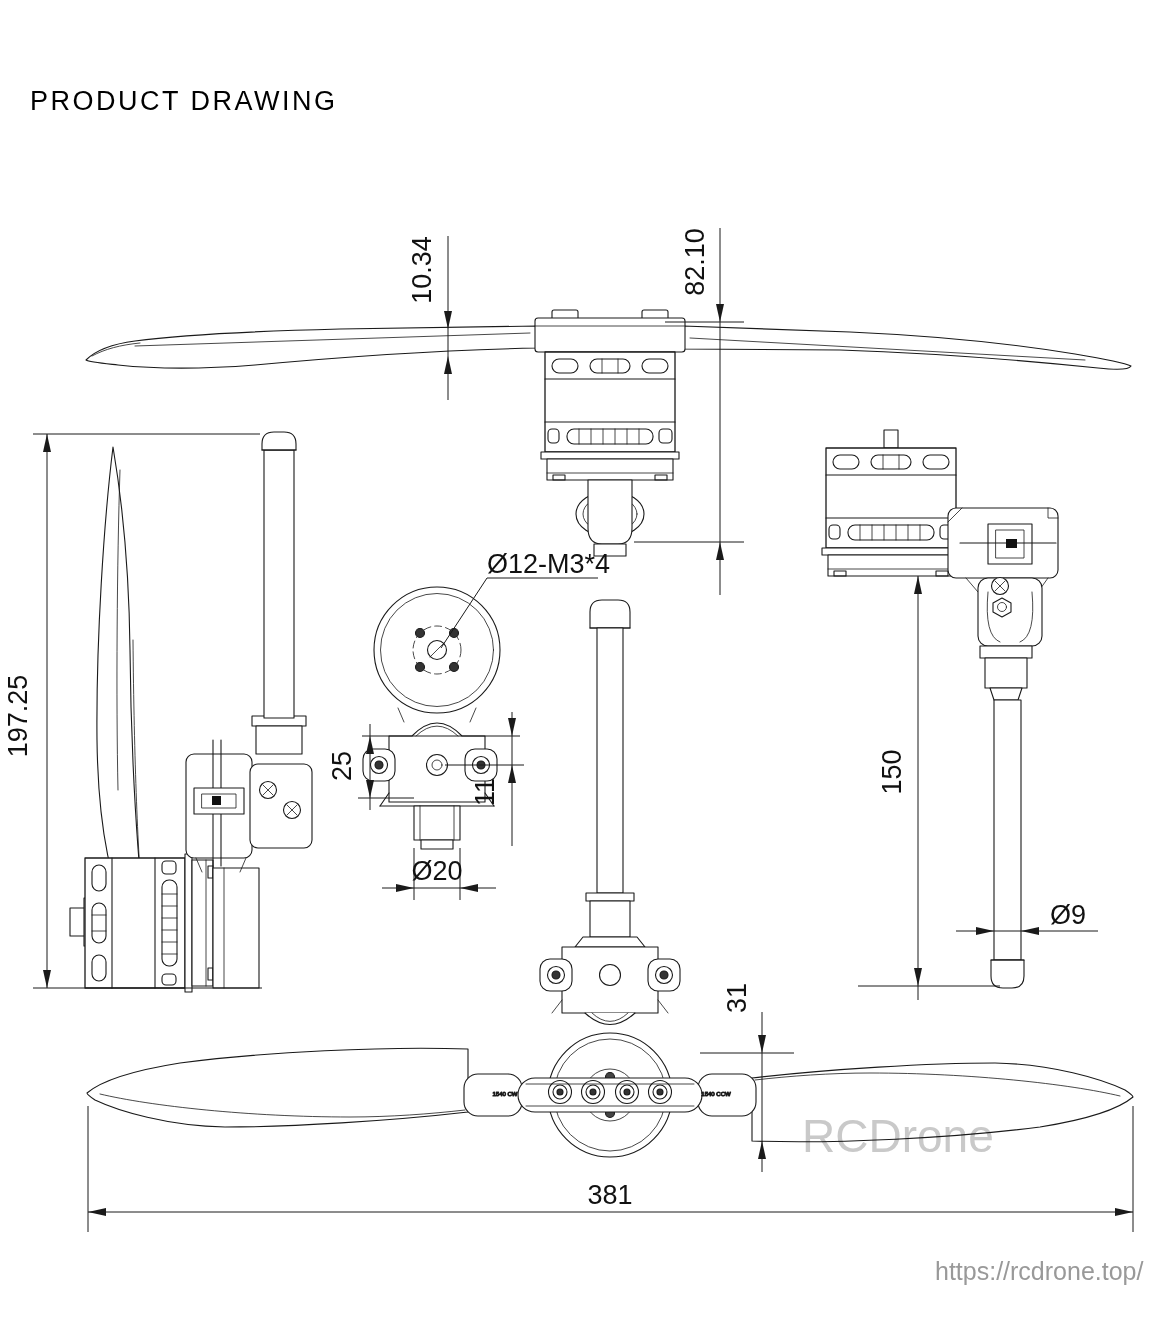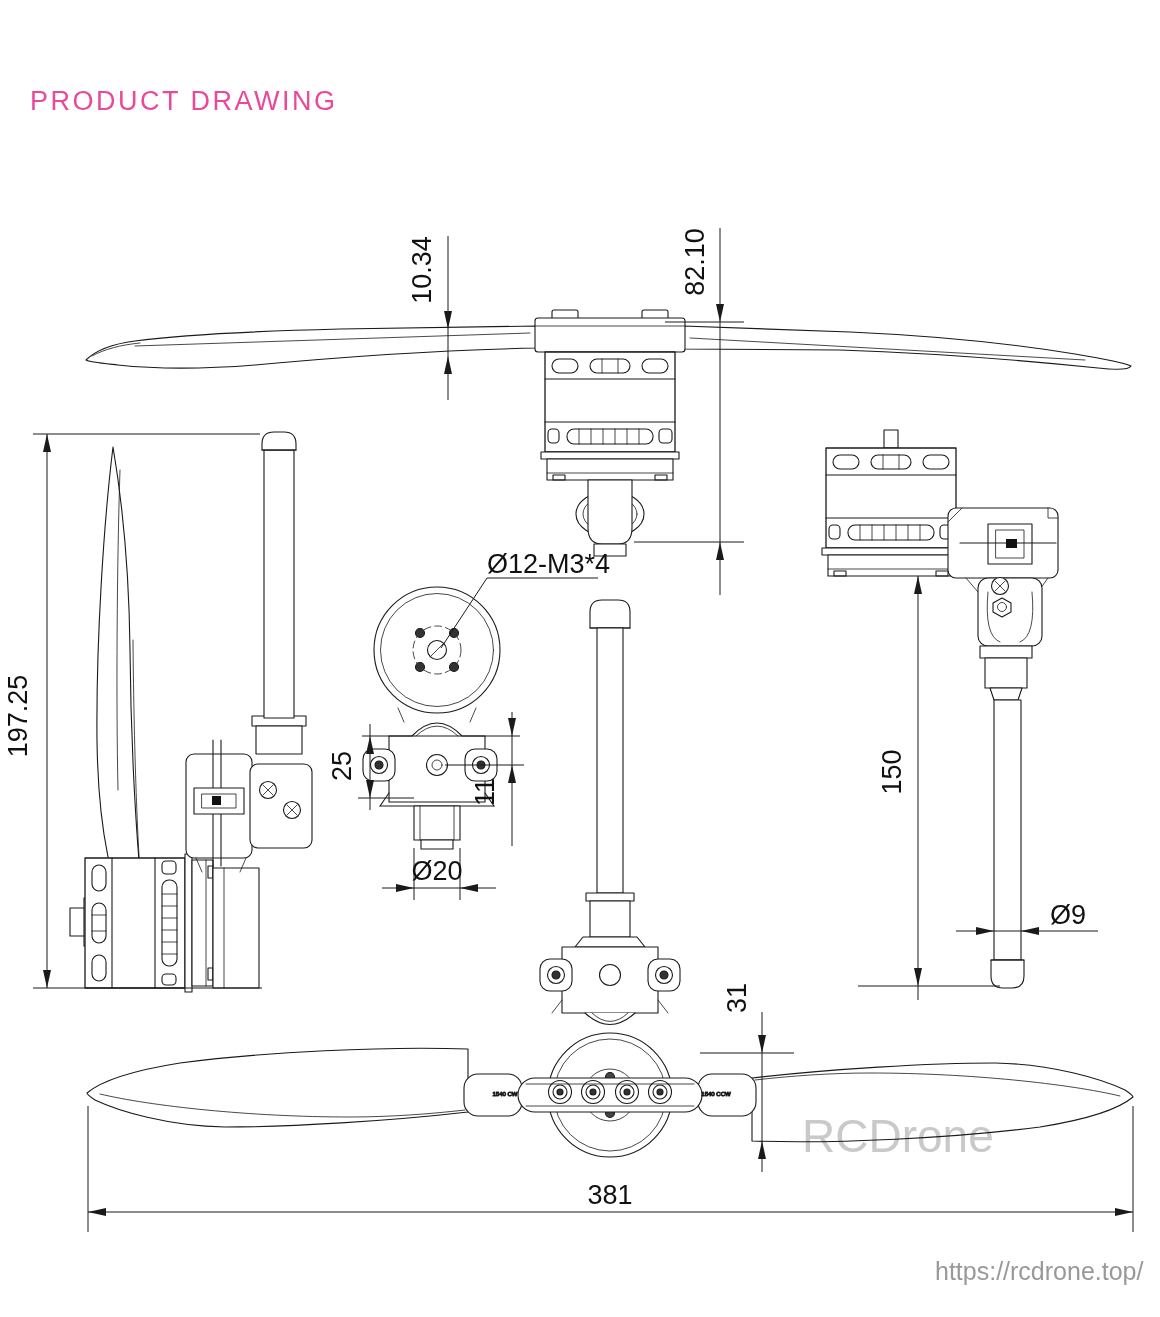"PRODUCT DRAWING" .page-title { color: #ec4899 -> #000000 }
